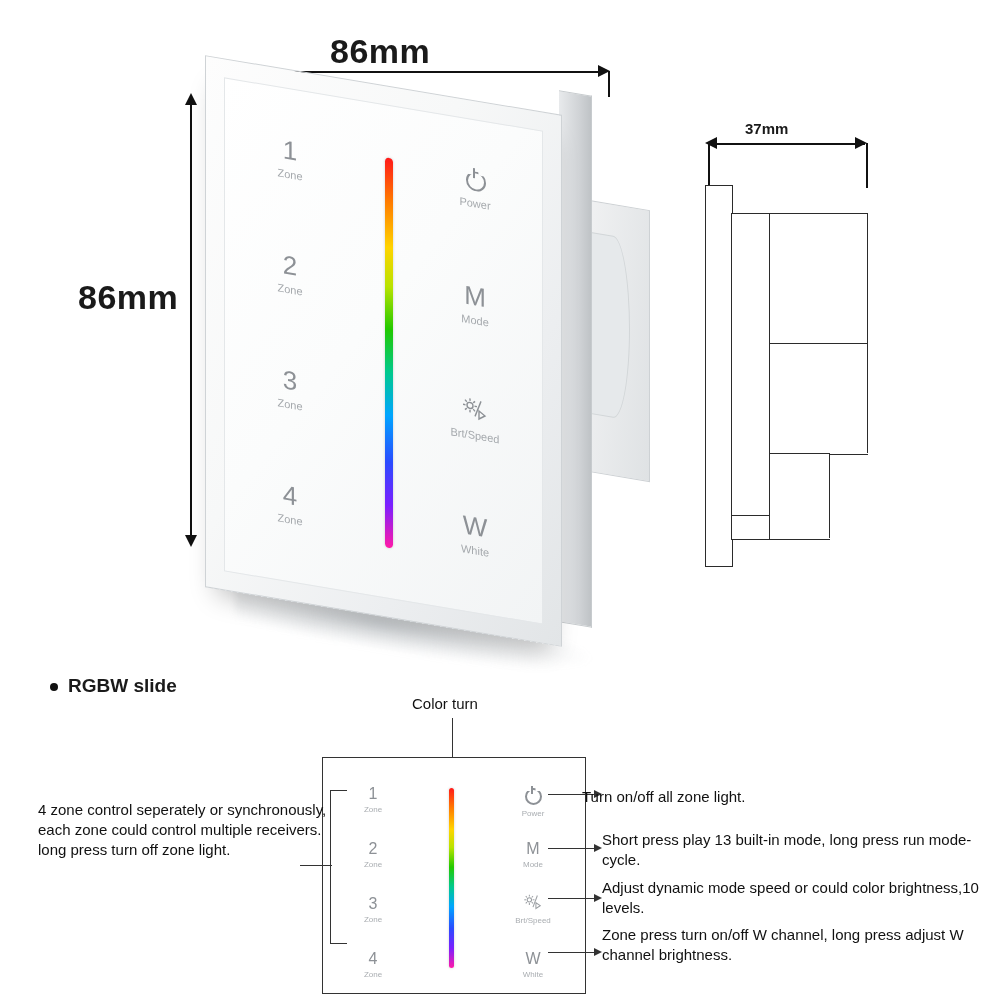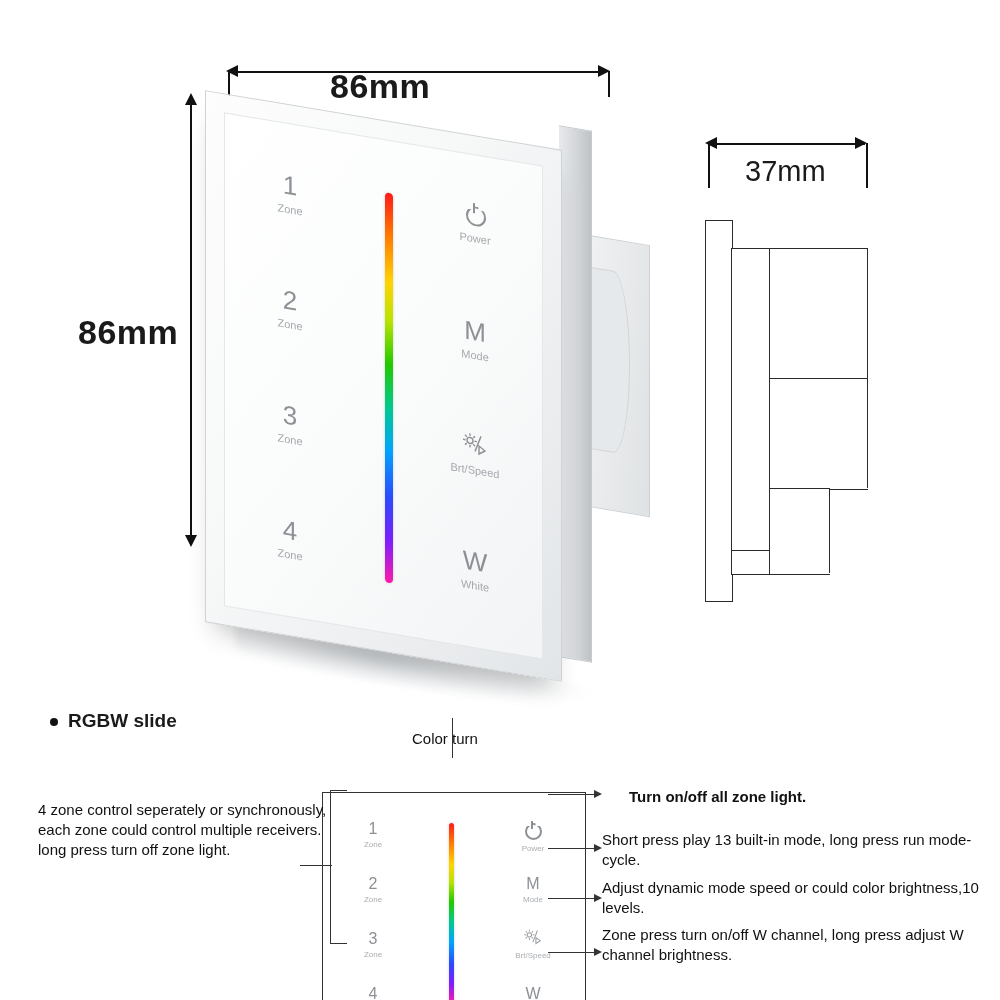"86mm" .abs { margin-top: 35px -> none }
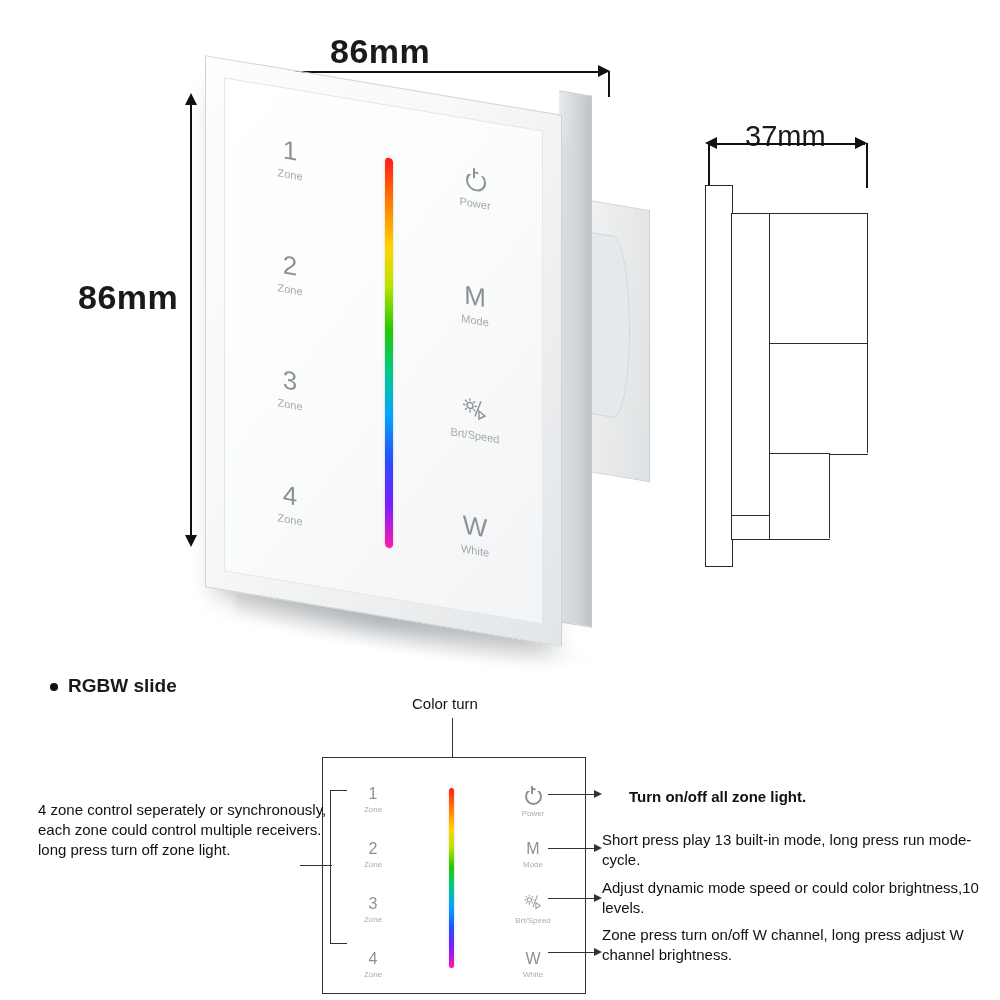"37mm" #dim-side-label { font-size: 29px -> 15px; font-weight: 400 -> 700 }
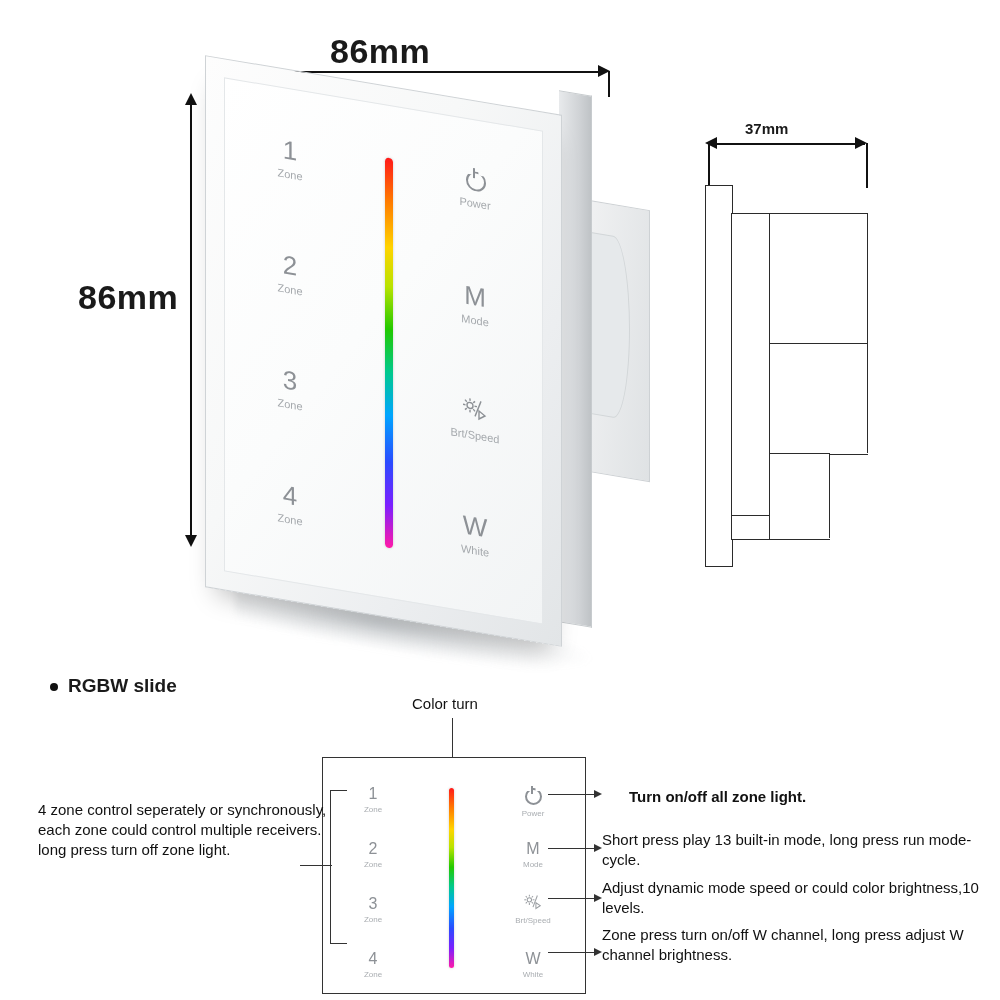"Turn on/off all zone light." #note-r1 { font-weight: bold -> none; left: 629px -> 582px }
